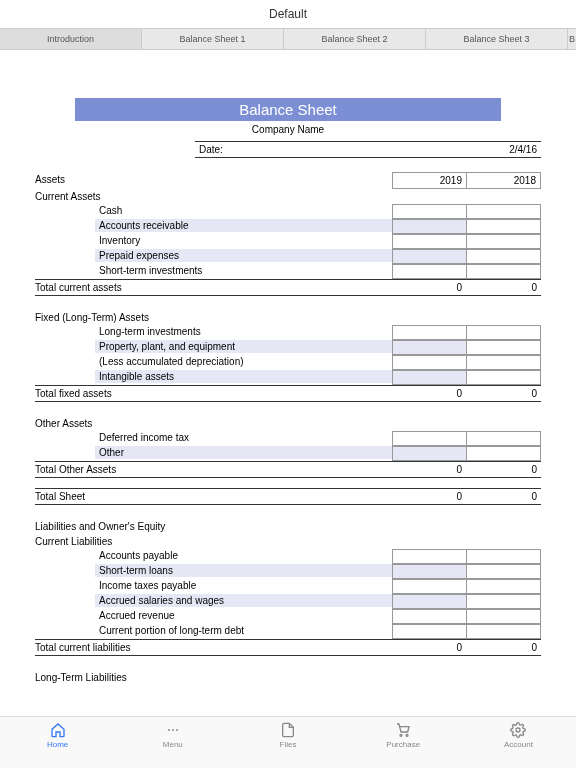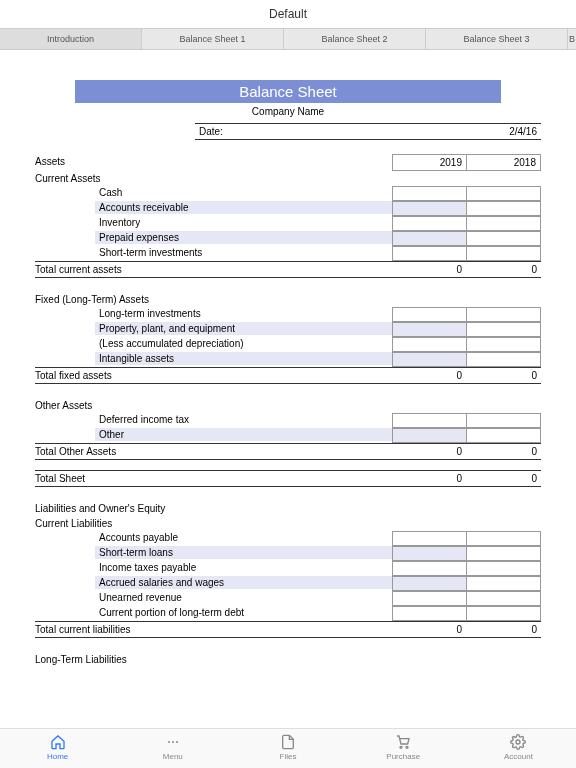"Balance Sheet" .sheet { padding: 30px 35px 0 35px -> 48px 35px 0 35px }
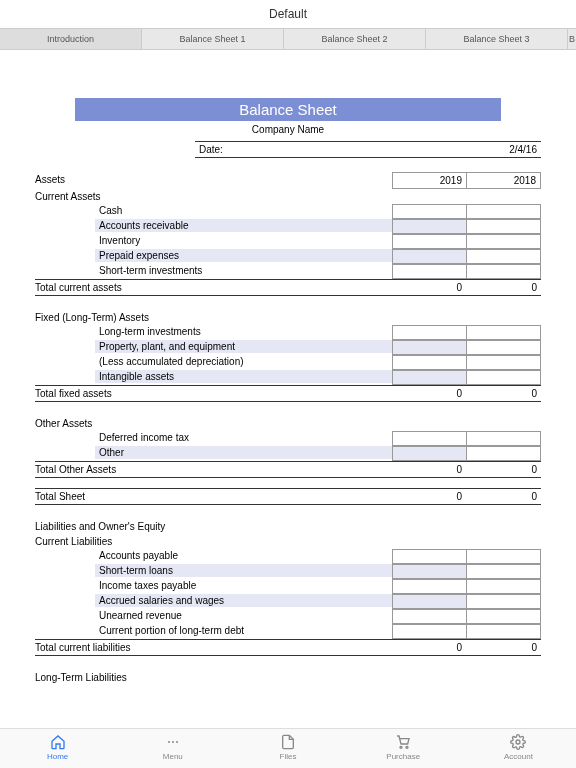"Unearned revenue" div.desc { text: Unearned -> Accrued }
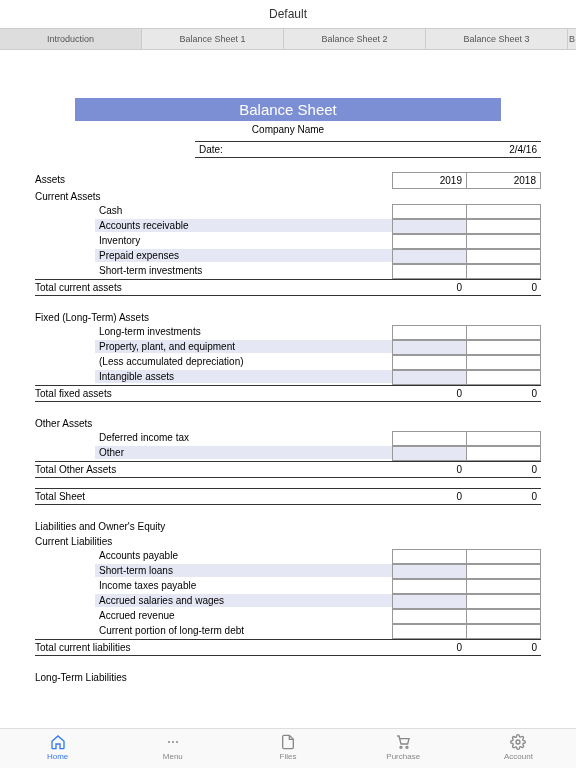"Home" .bottom { height: 40px -> 52px }
